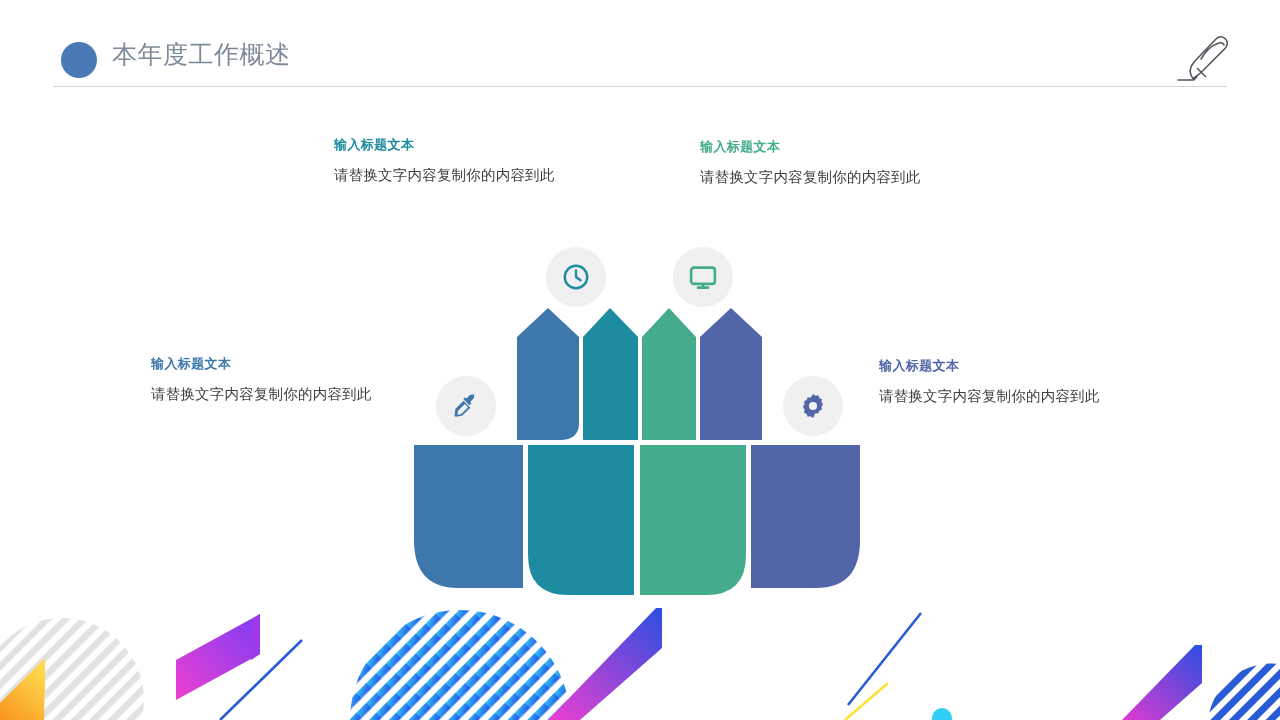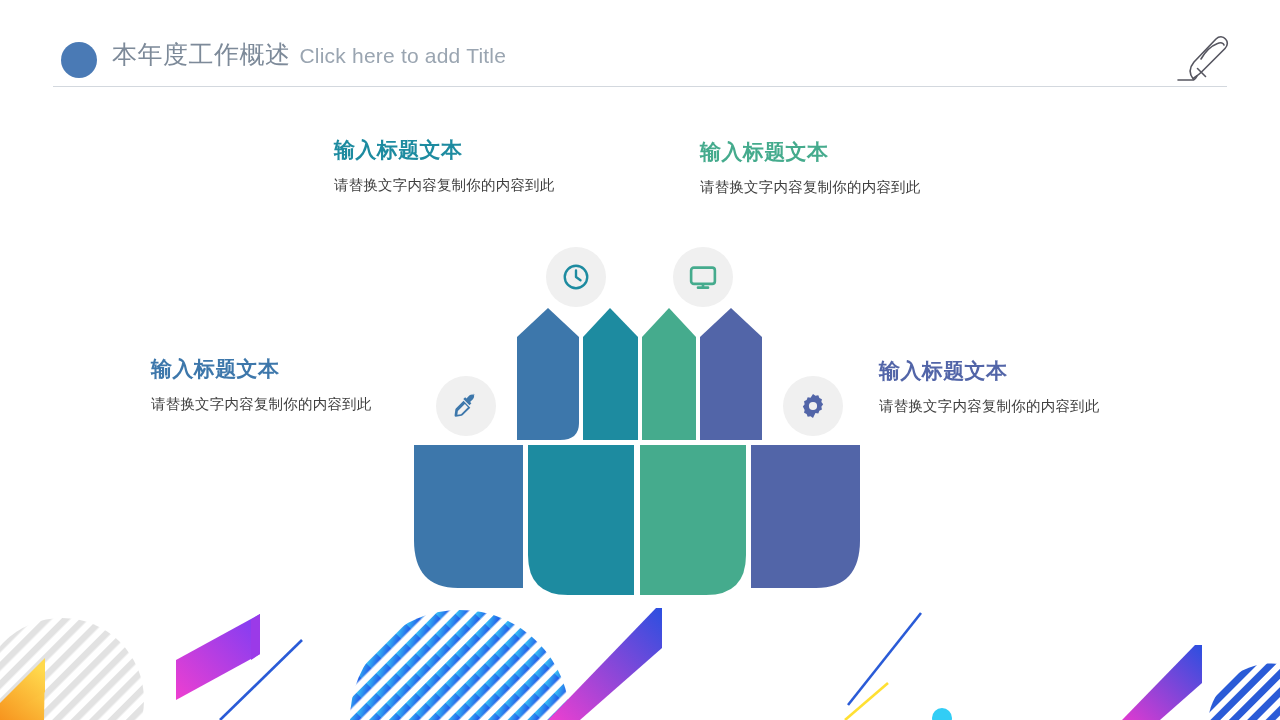"本年度工作概述" #header-title-wrap { flex-direction: none -> column }
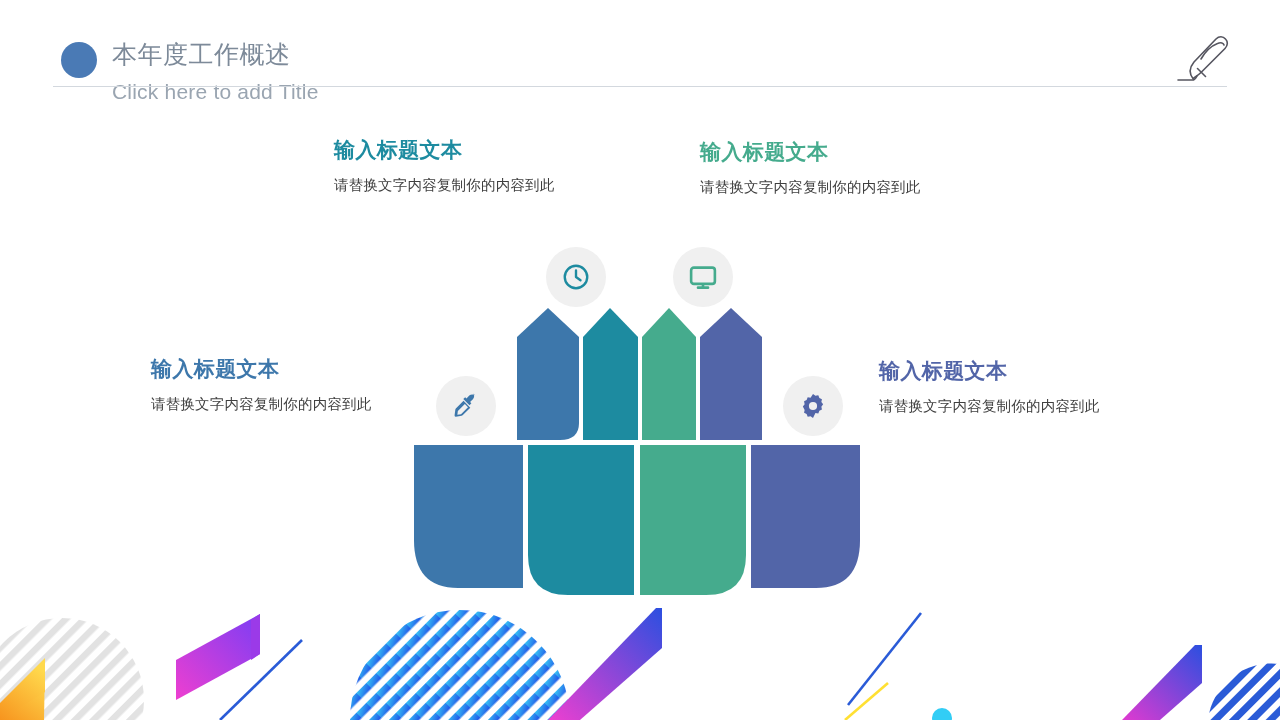"Click here to add Title" span { html: <span>Click here to add Title</span> -> none }
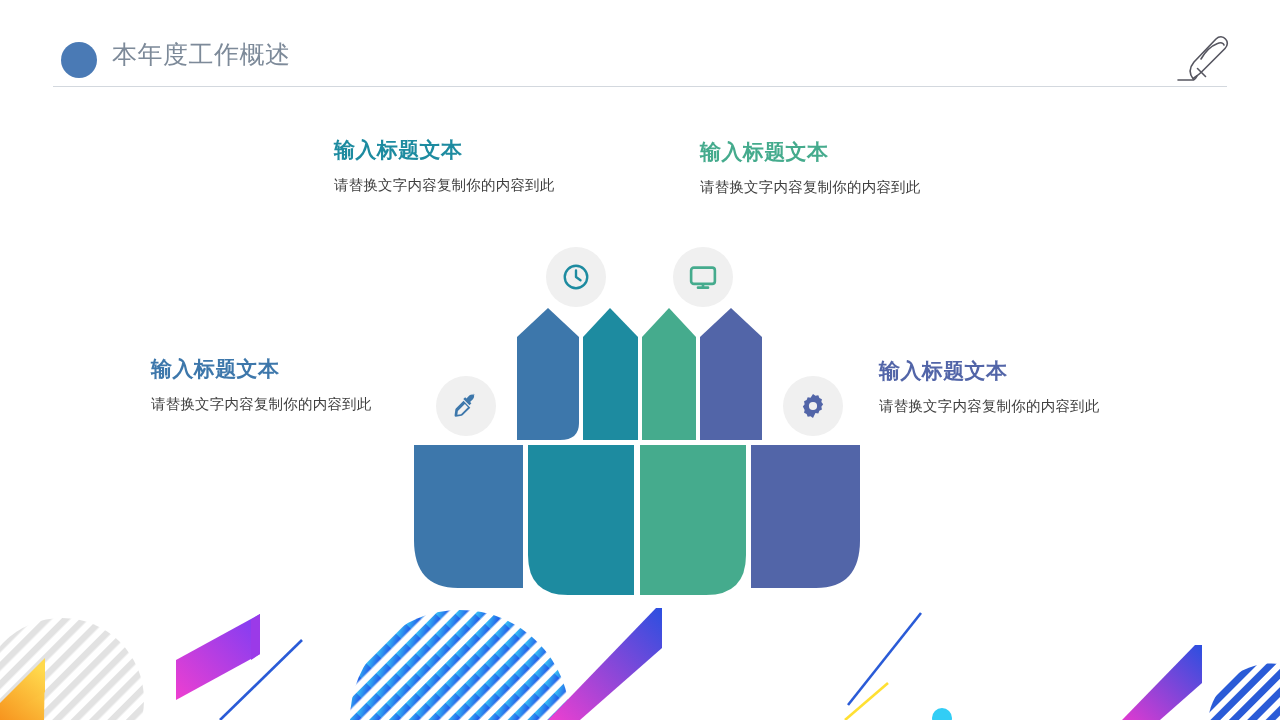"输入标题文本" .txt-title { font-size: 21px -> 13px }
